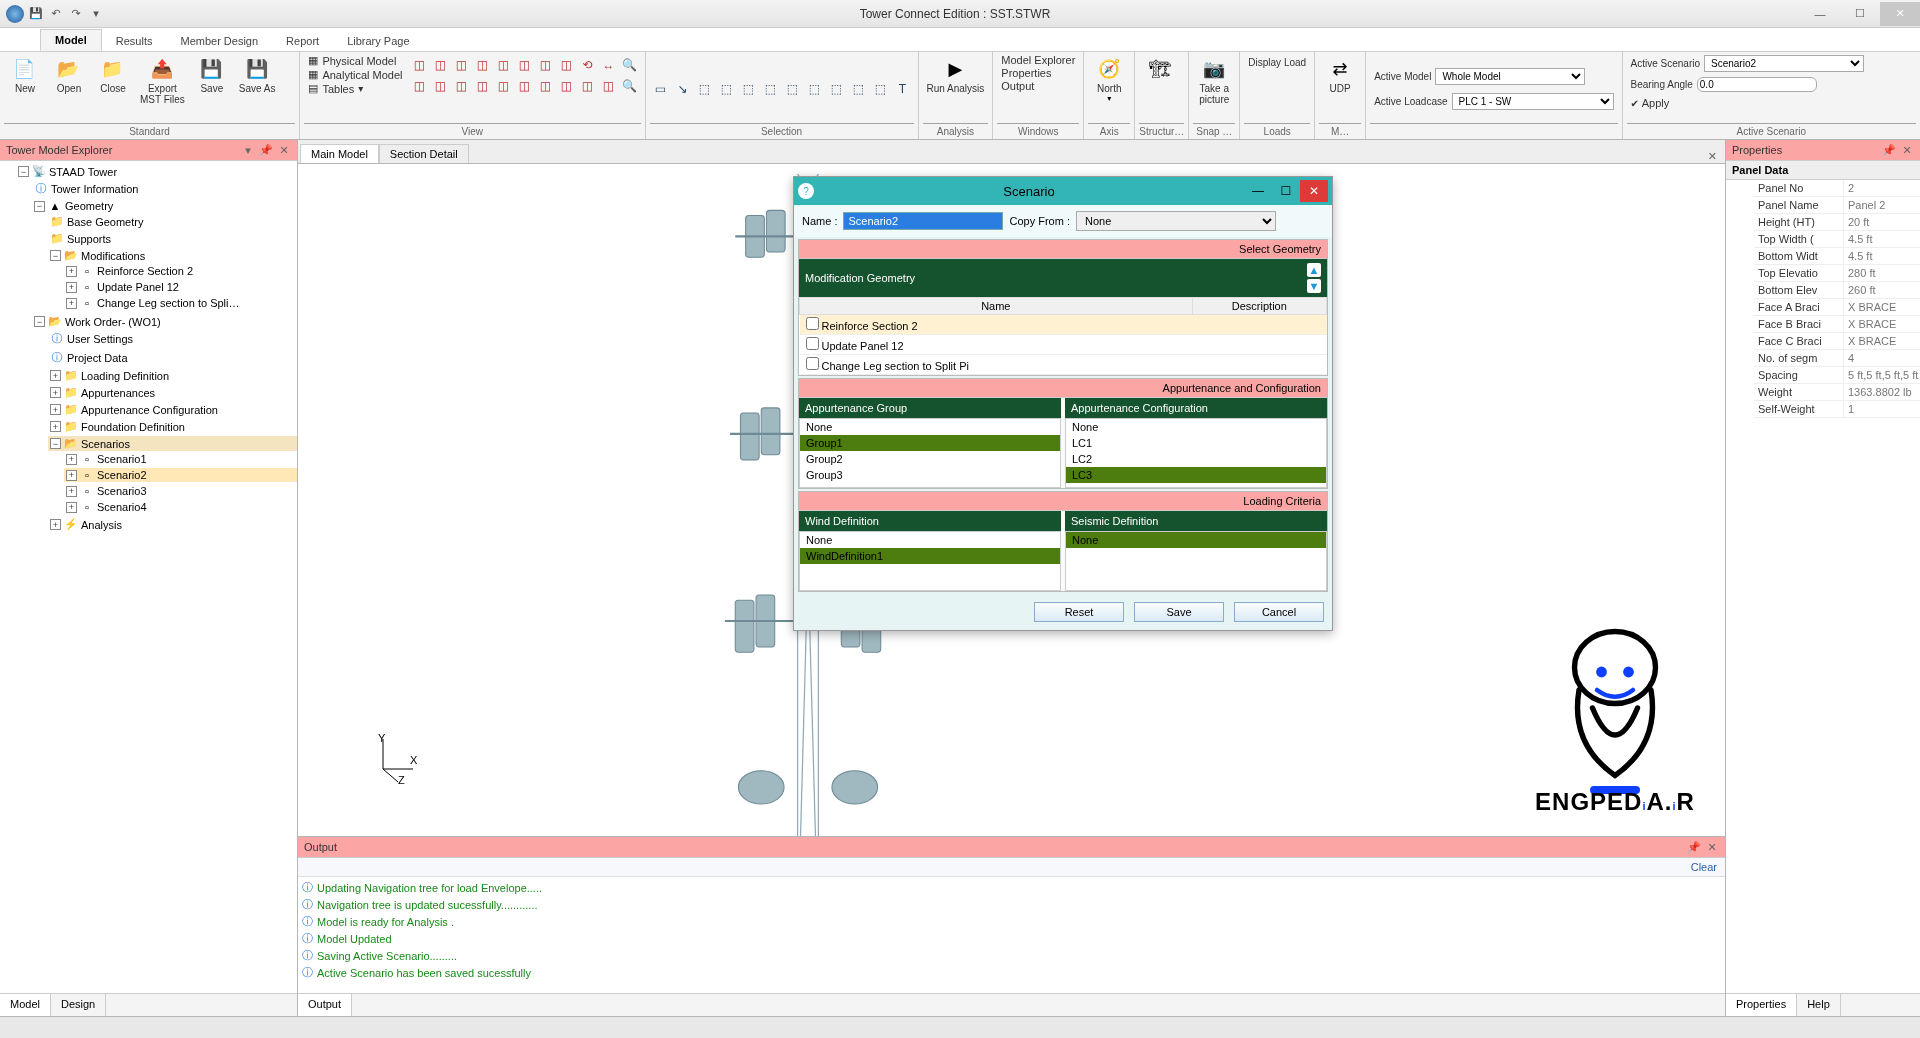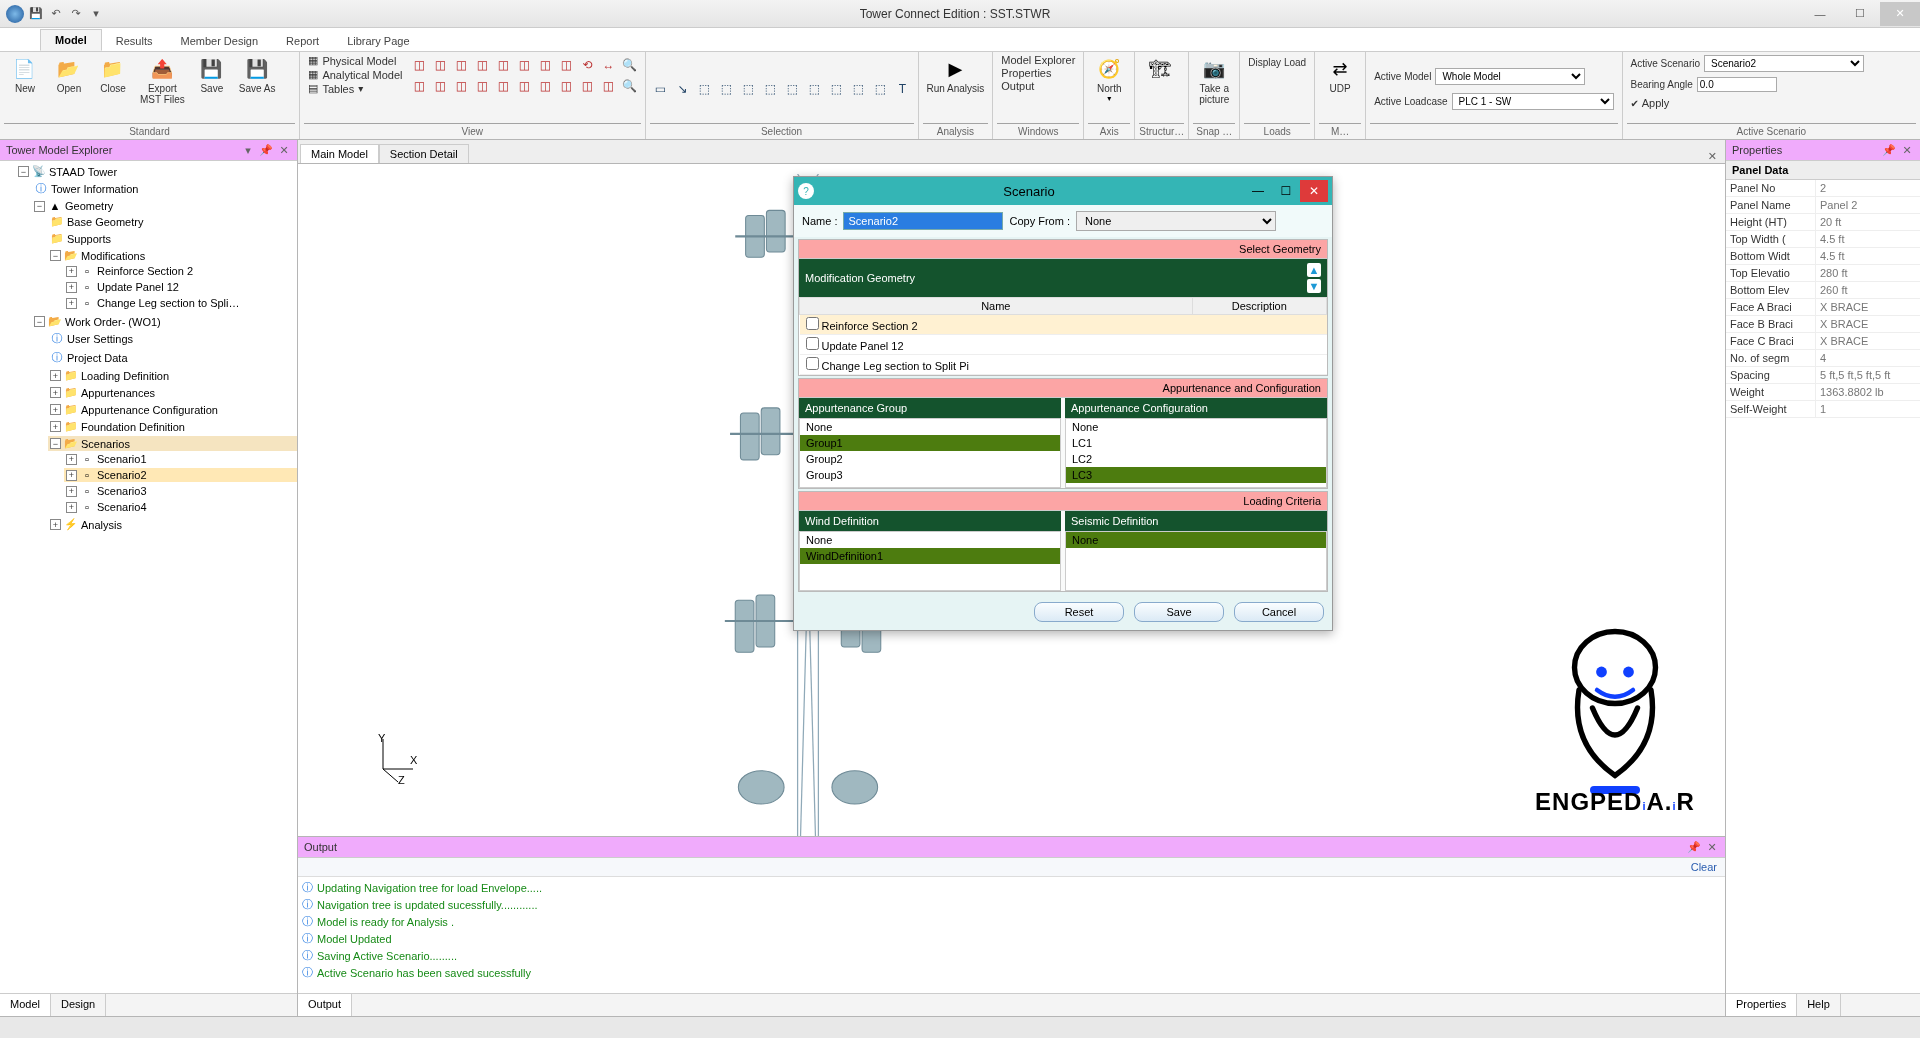"0.0" input { border-radius: none -> 6px; width: 80px -> 120px }
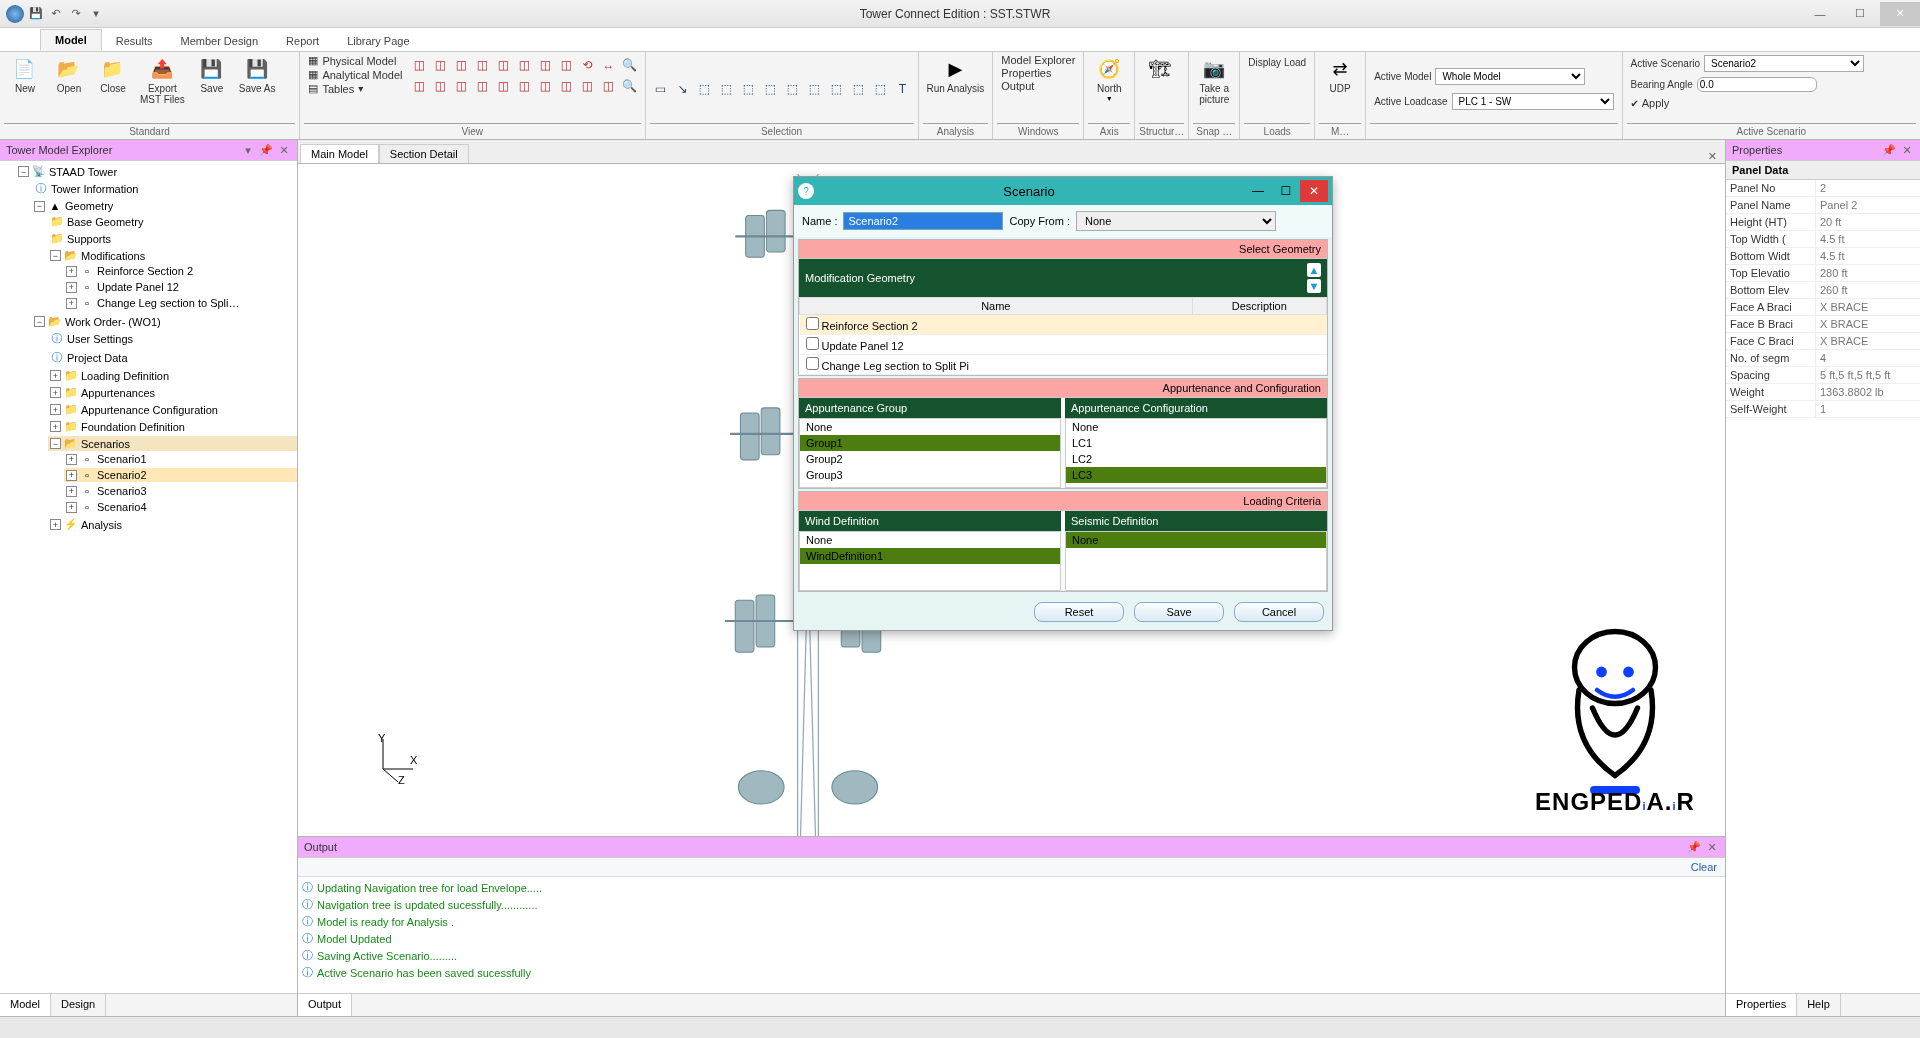"Tower Model Explorer" .pane-header { background: #f0abfc -> #fca5a5 }
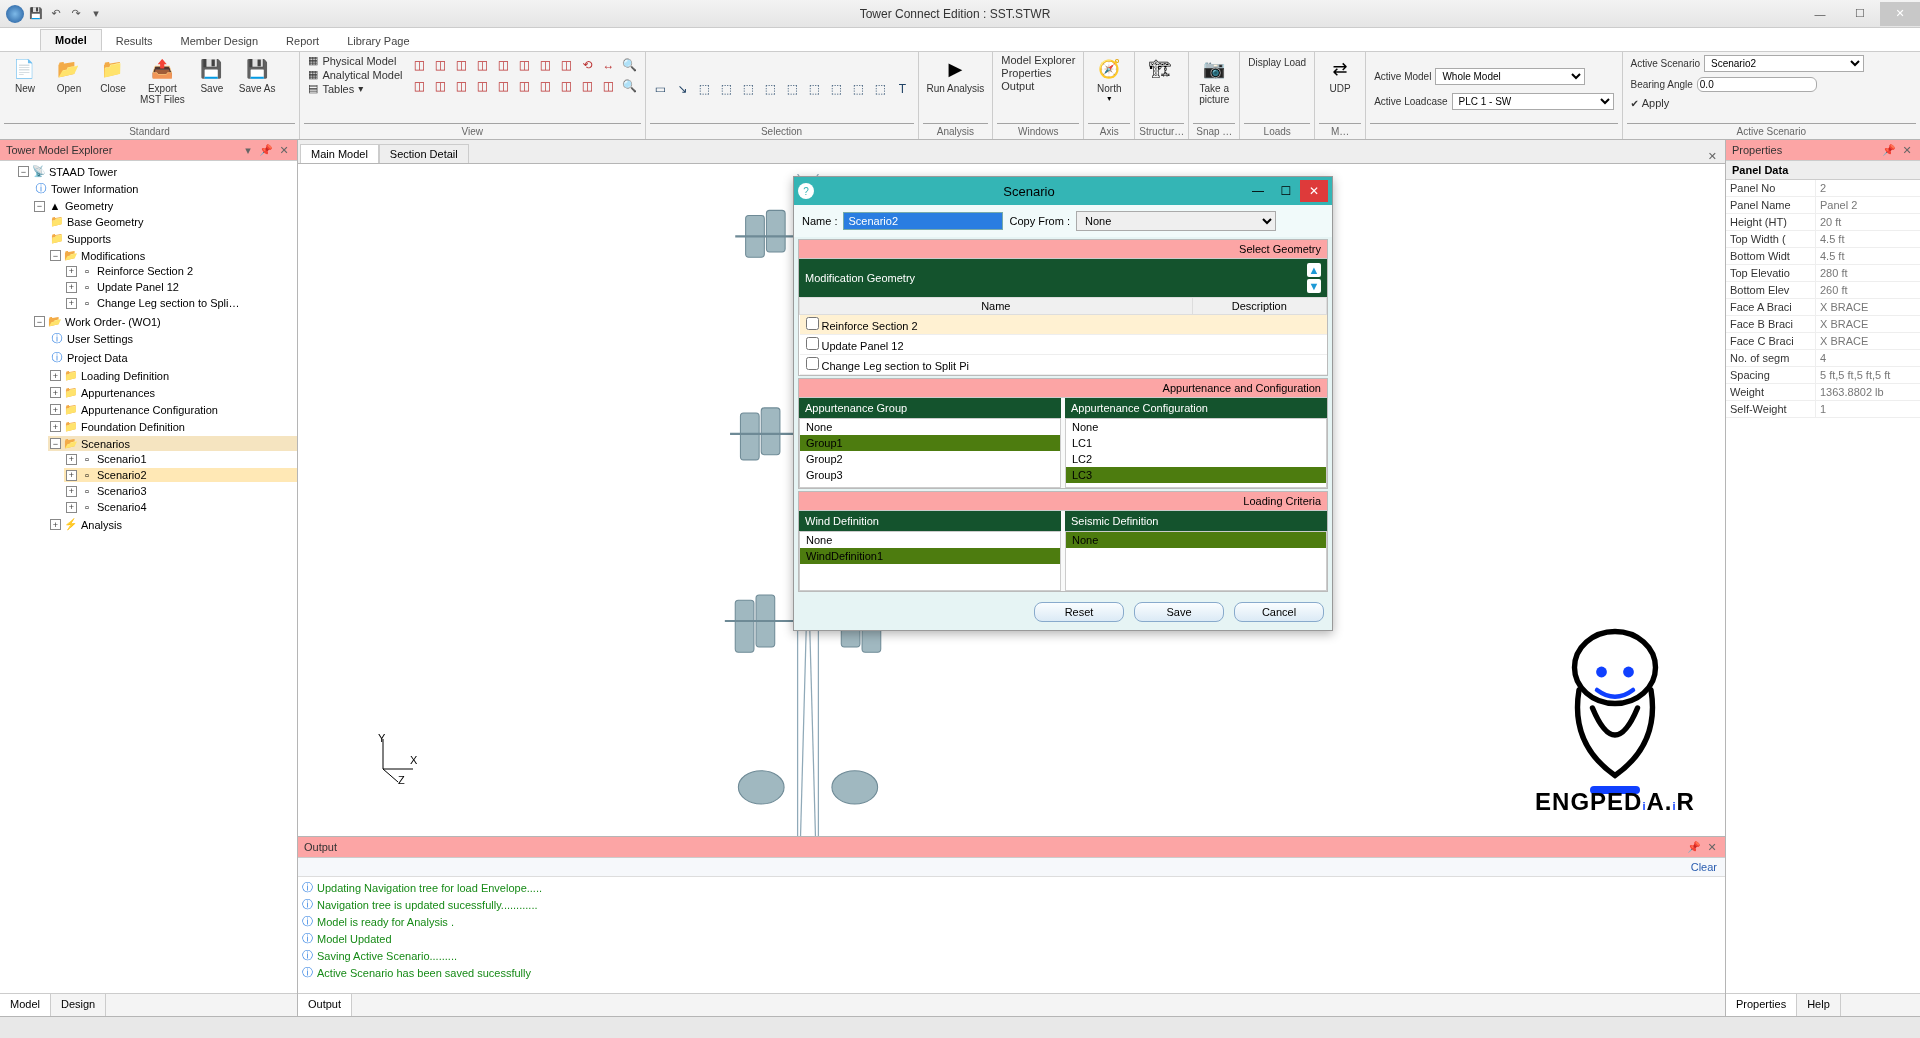"Panel No" .props .prow { margin-left: none -> 28px }
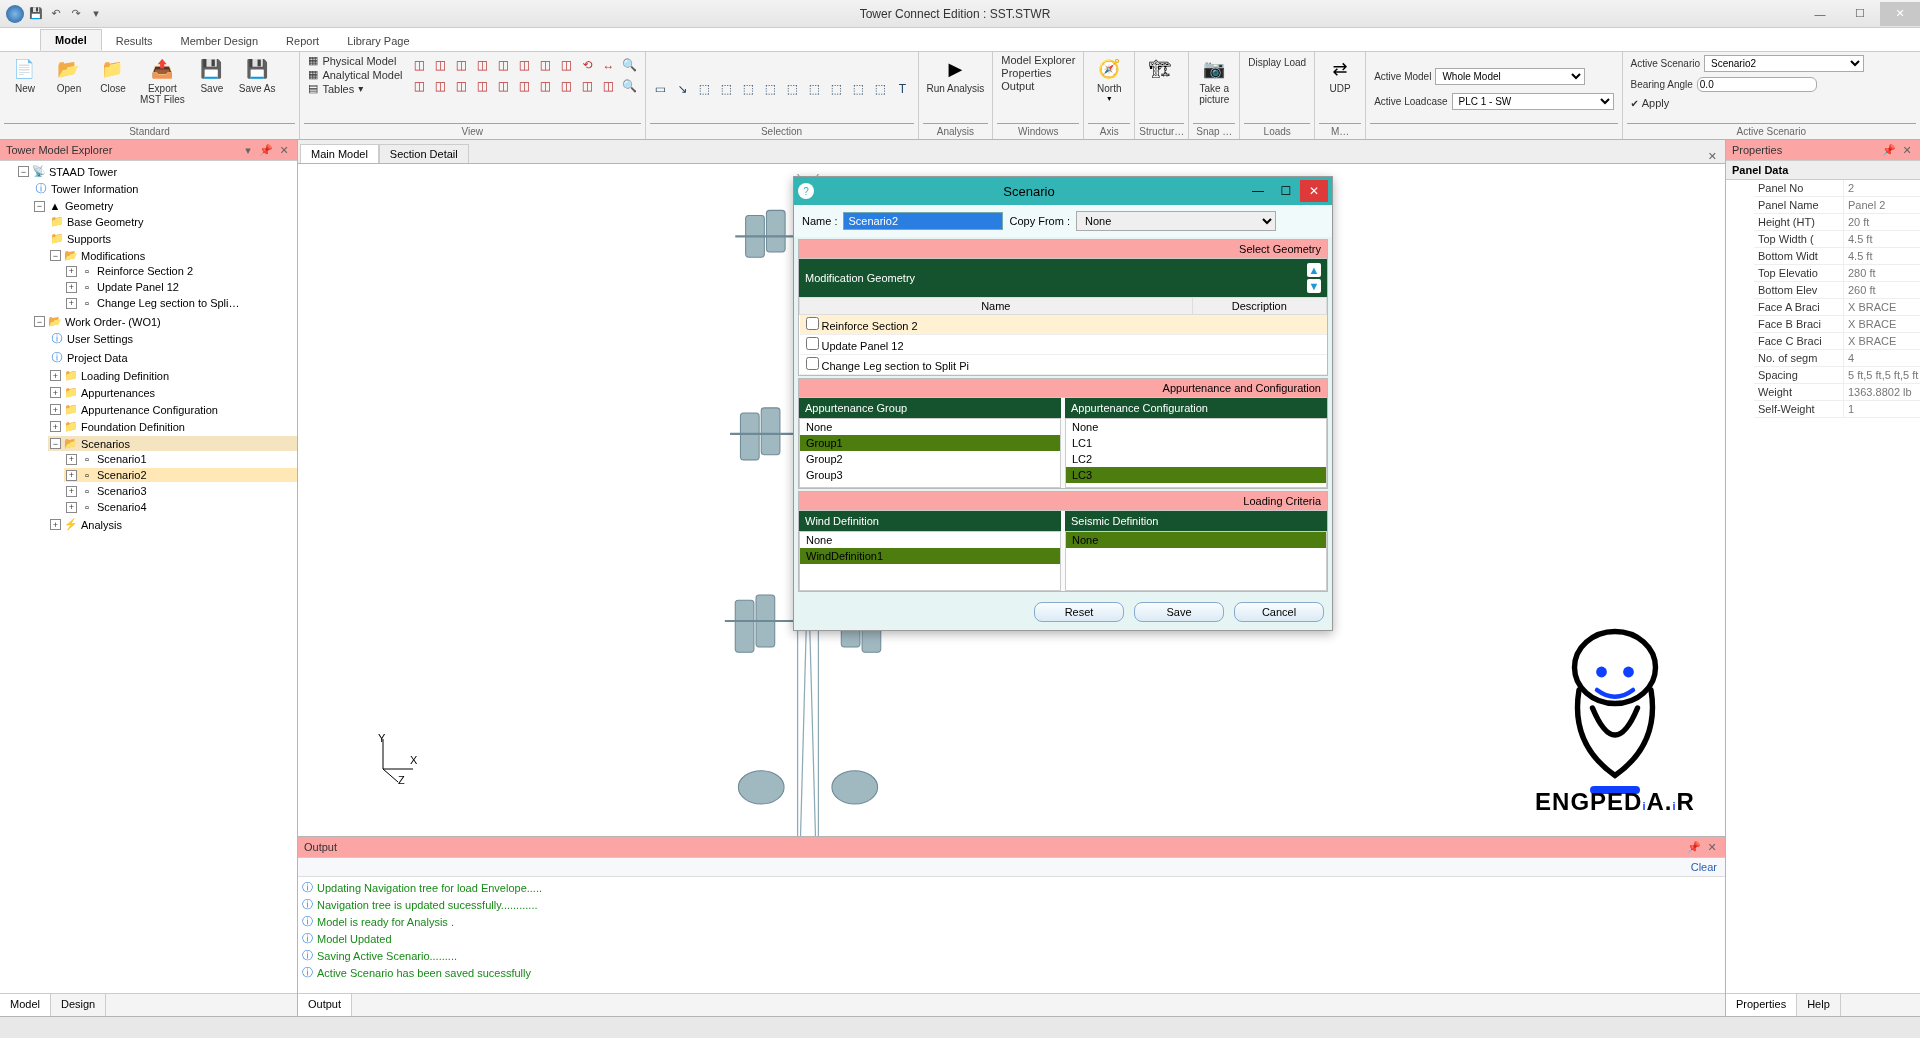"Reset" .dlg .btnrow button { border-radius: 8px -> 0 }
